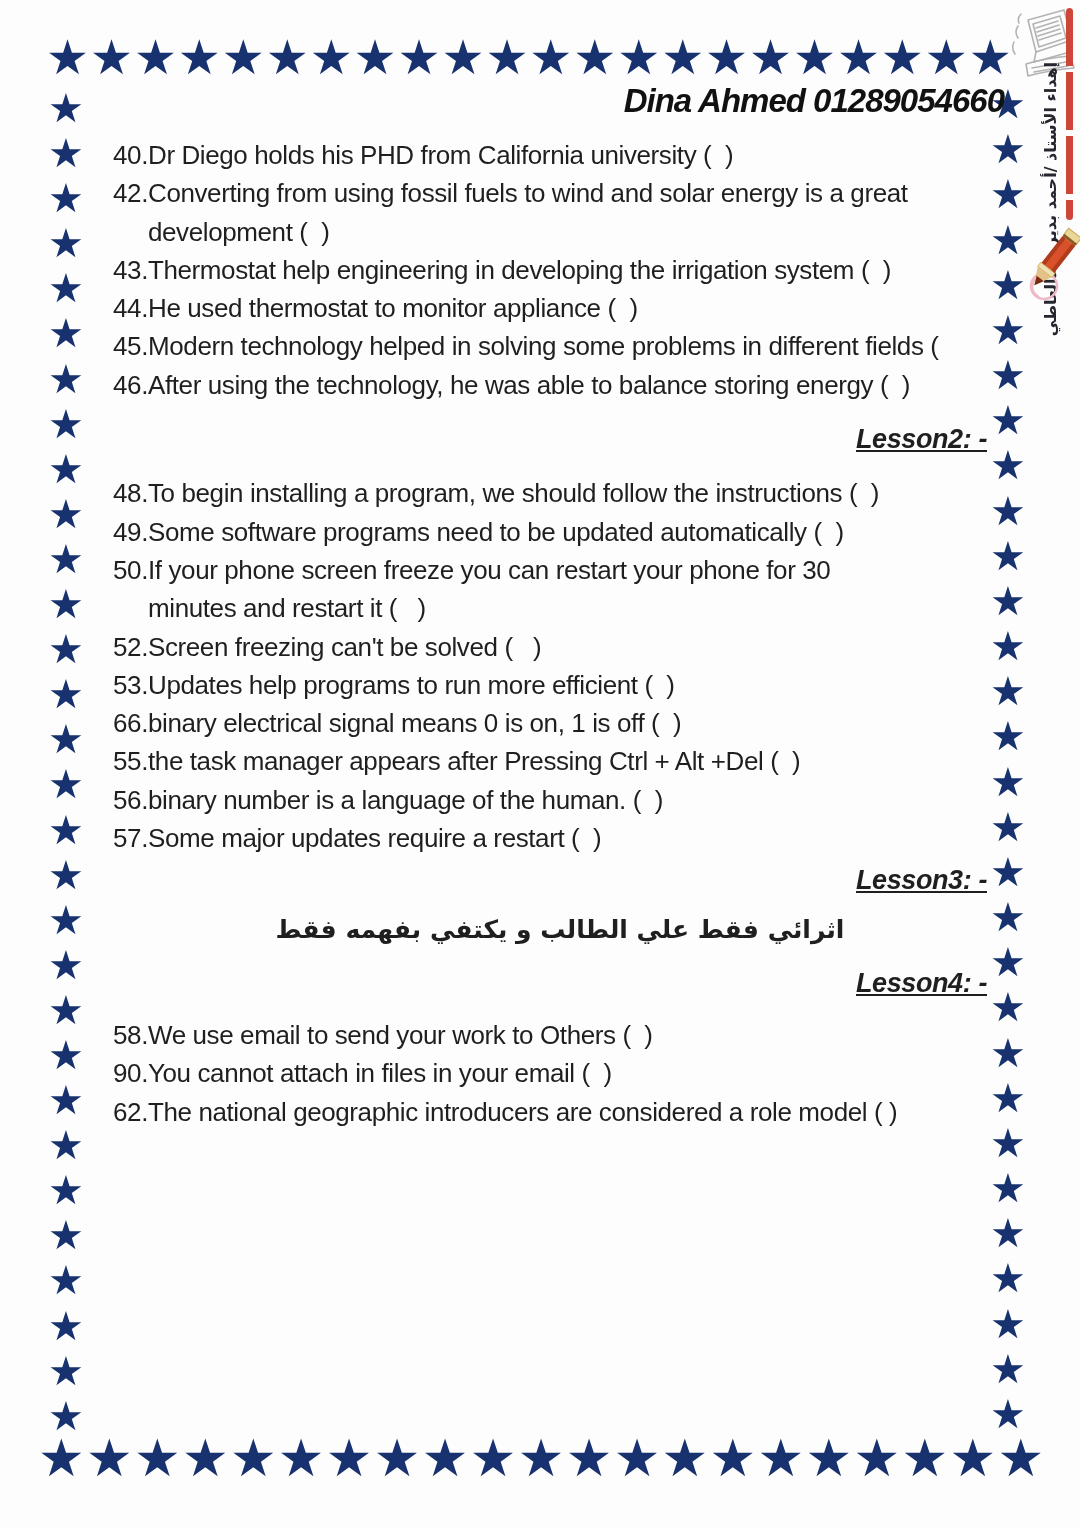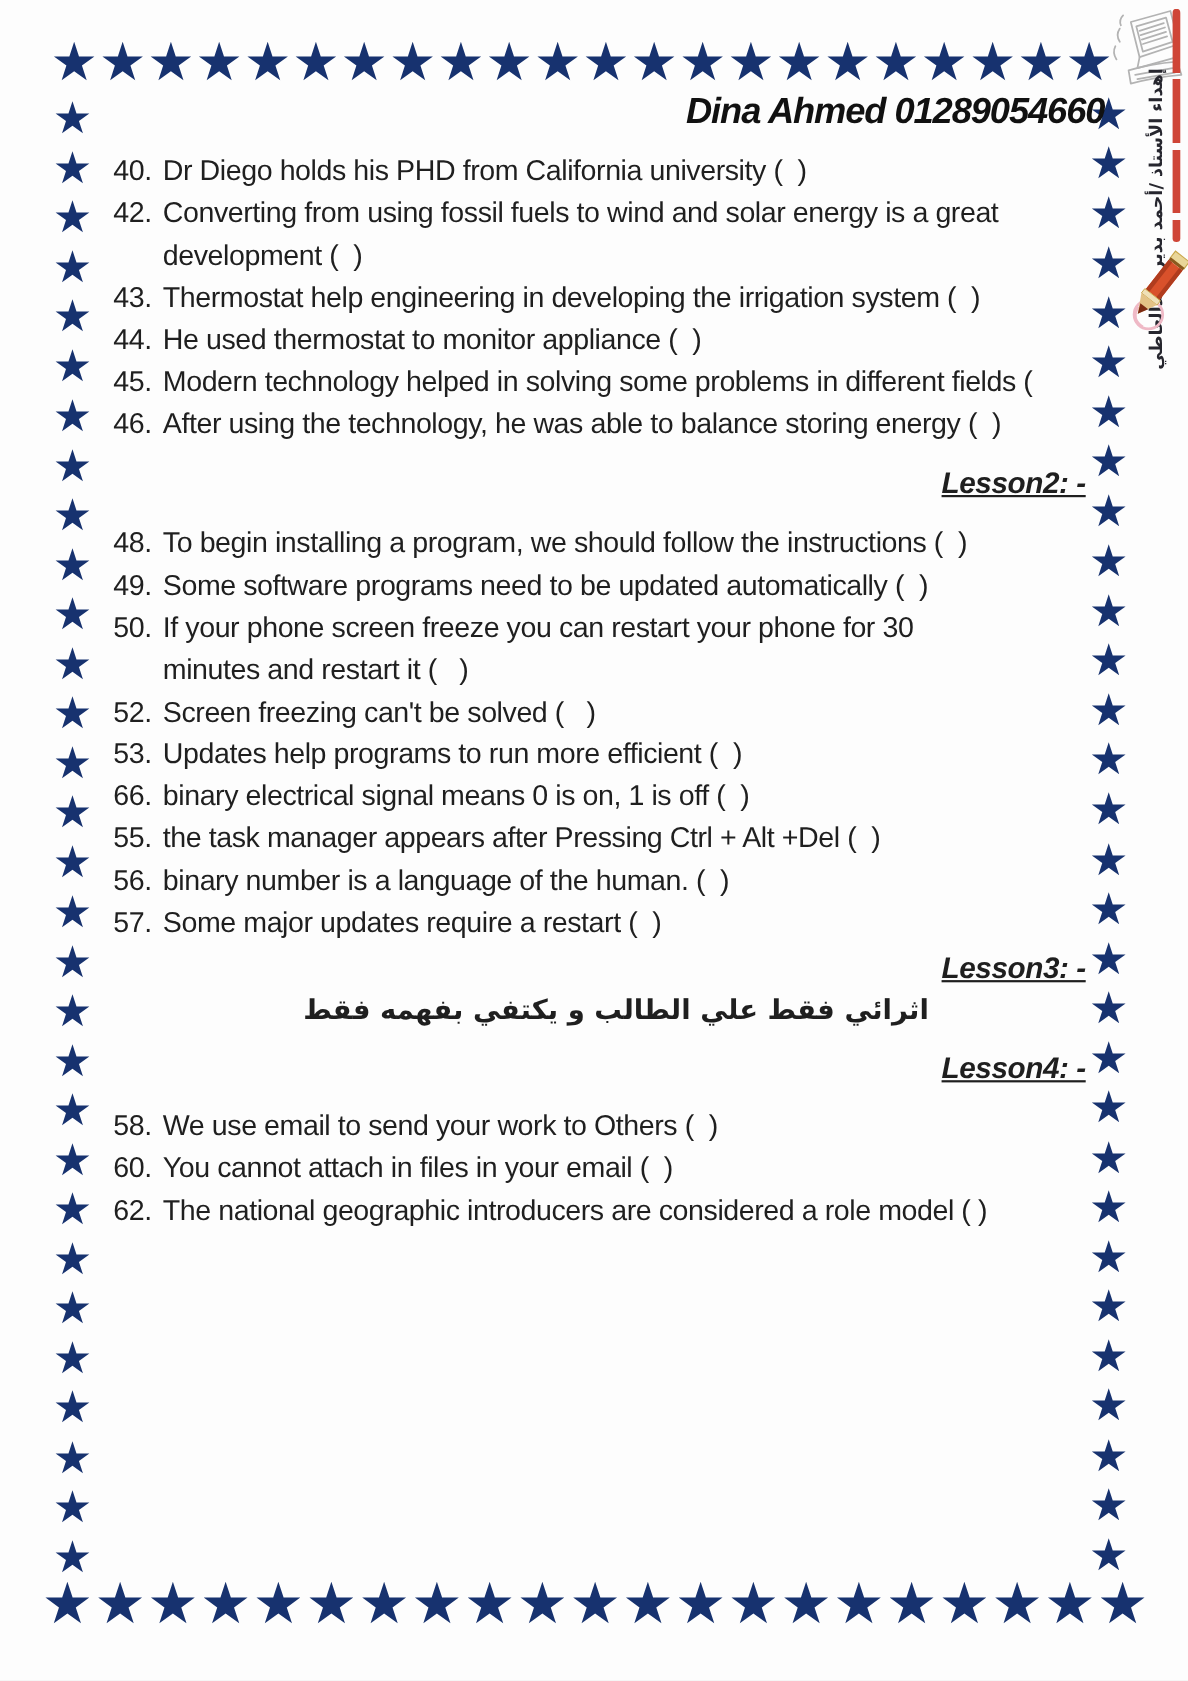"40." .q .num { text-align: none -> right }
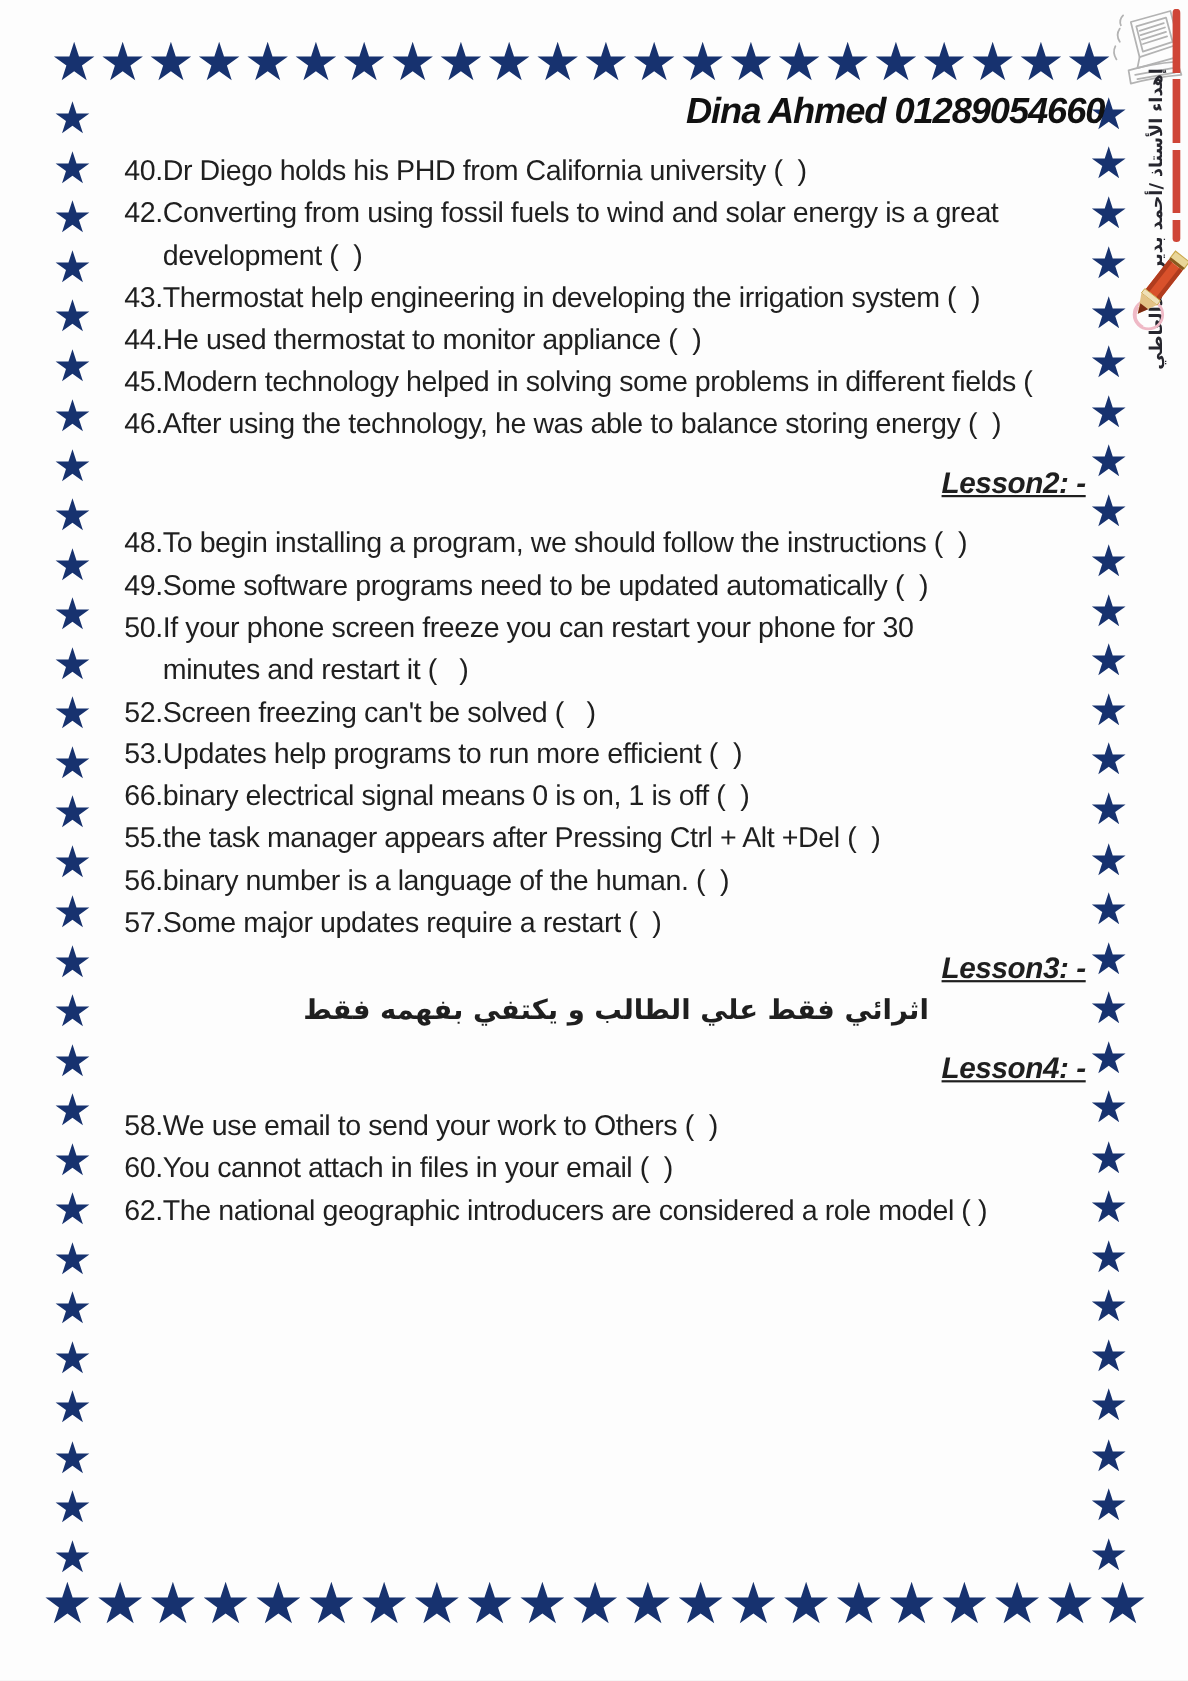"Lesson3: -" .h.l3 { margin: 4px 0 0 -> 4px 0 12px }
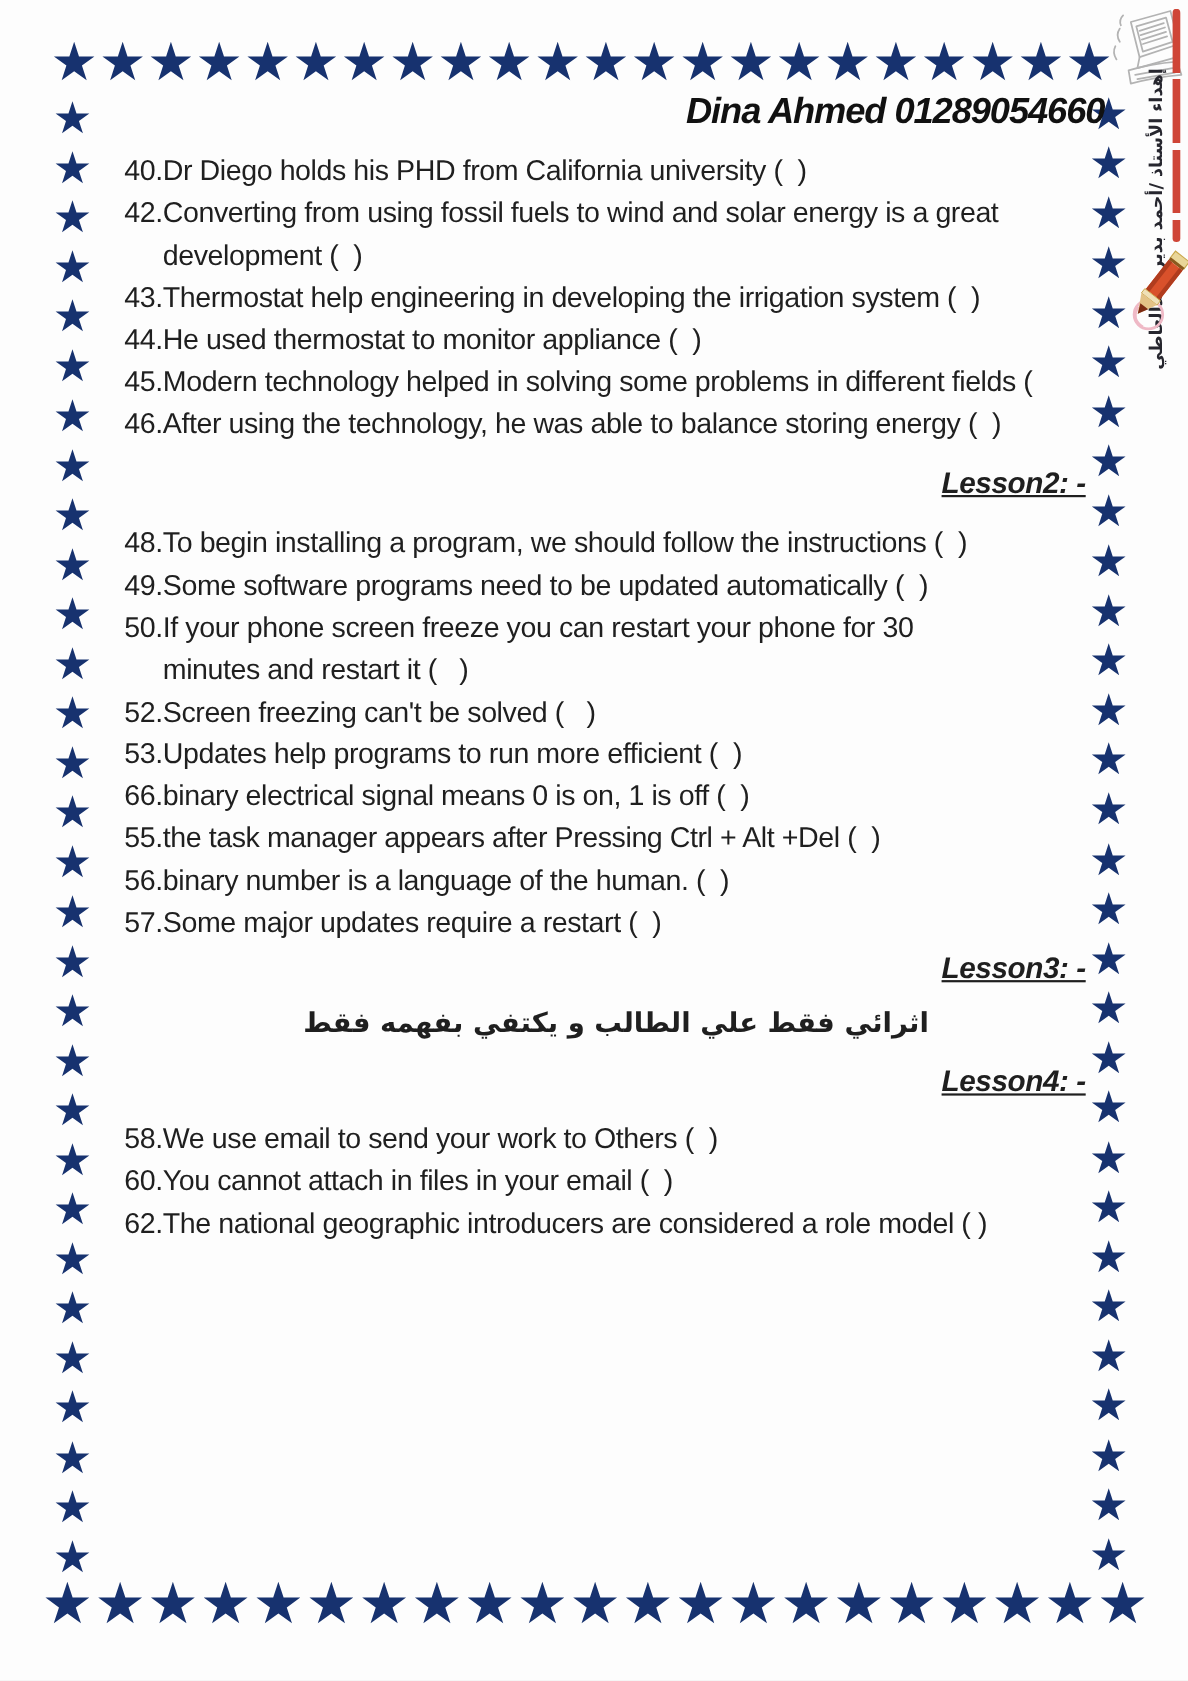"60." span.num { text: 60 -> 90 }
